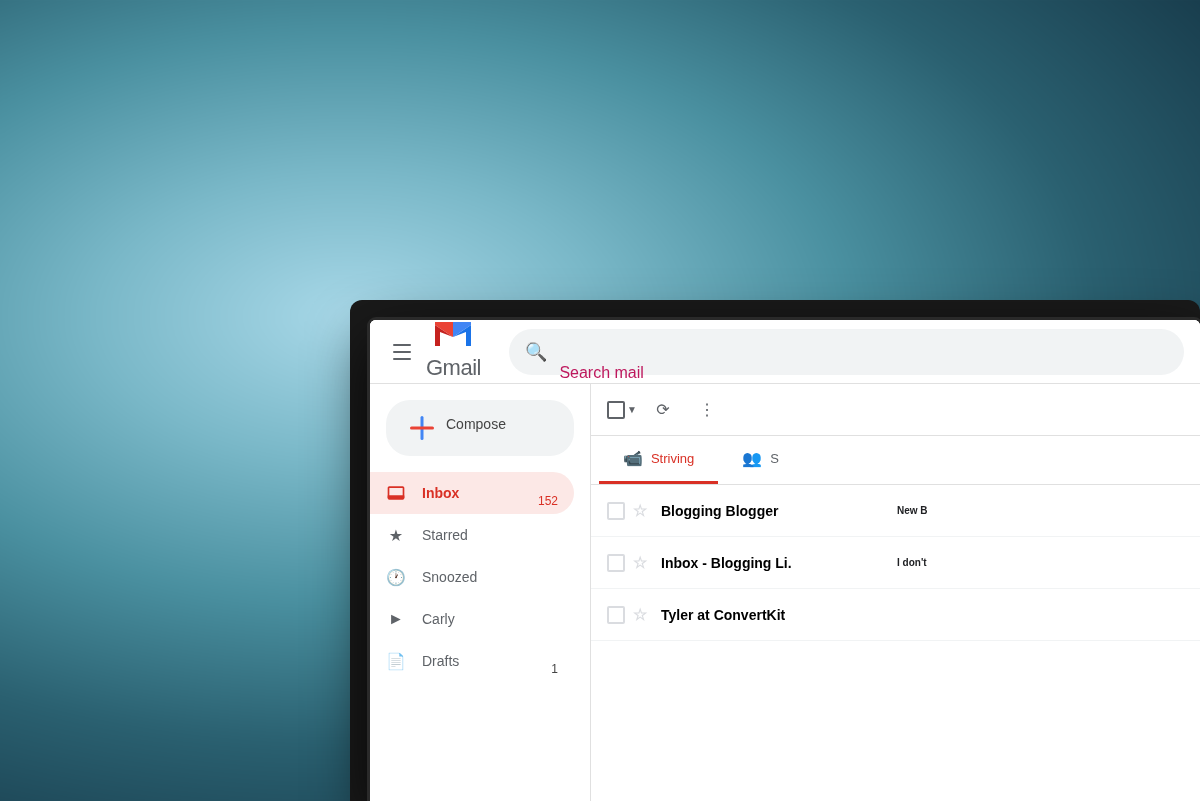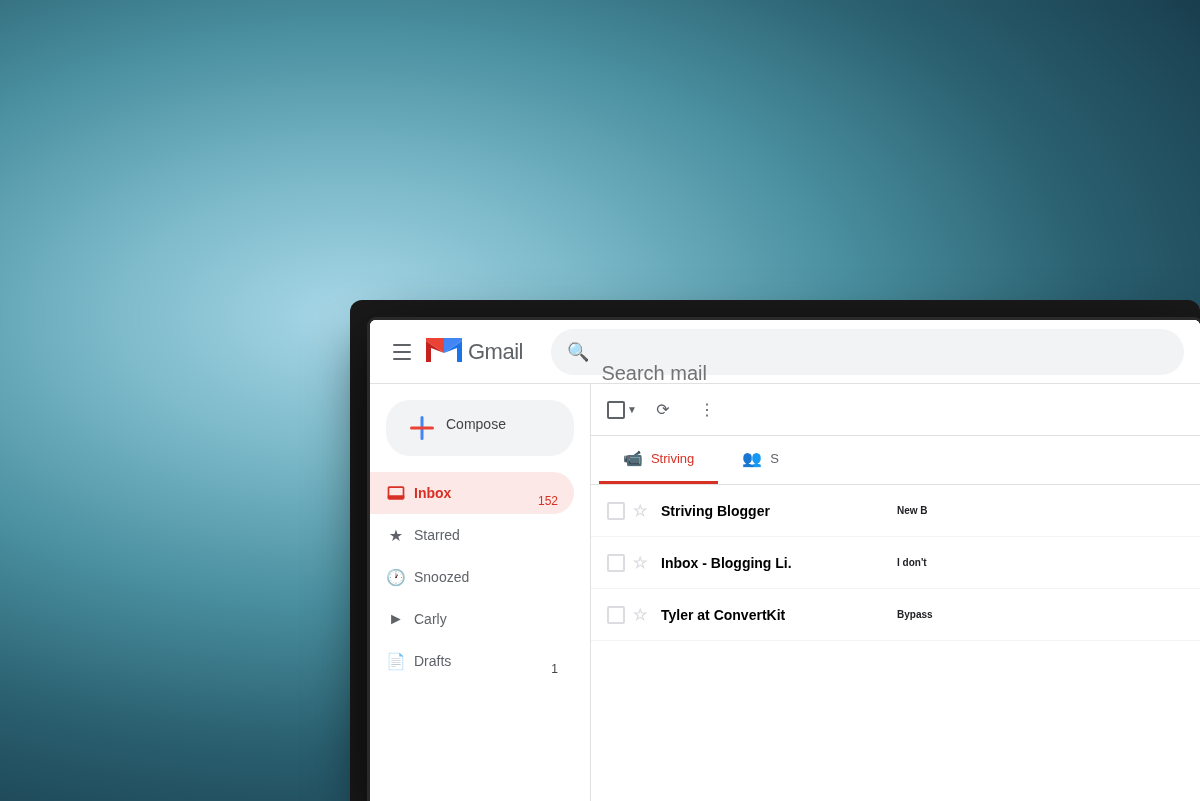"Gmail" .gmail-logo-area { flex-direction: none -> column }
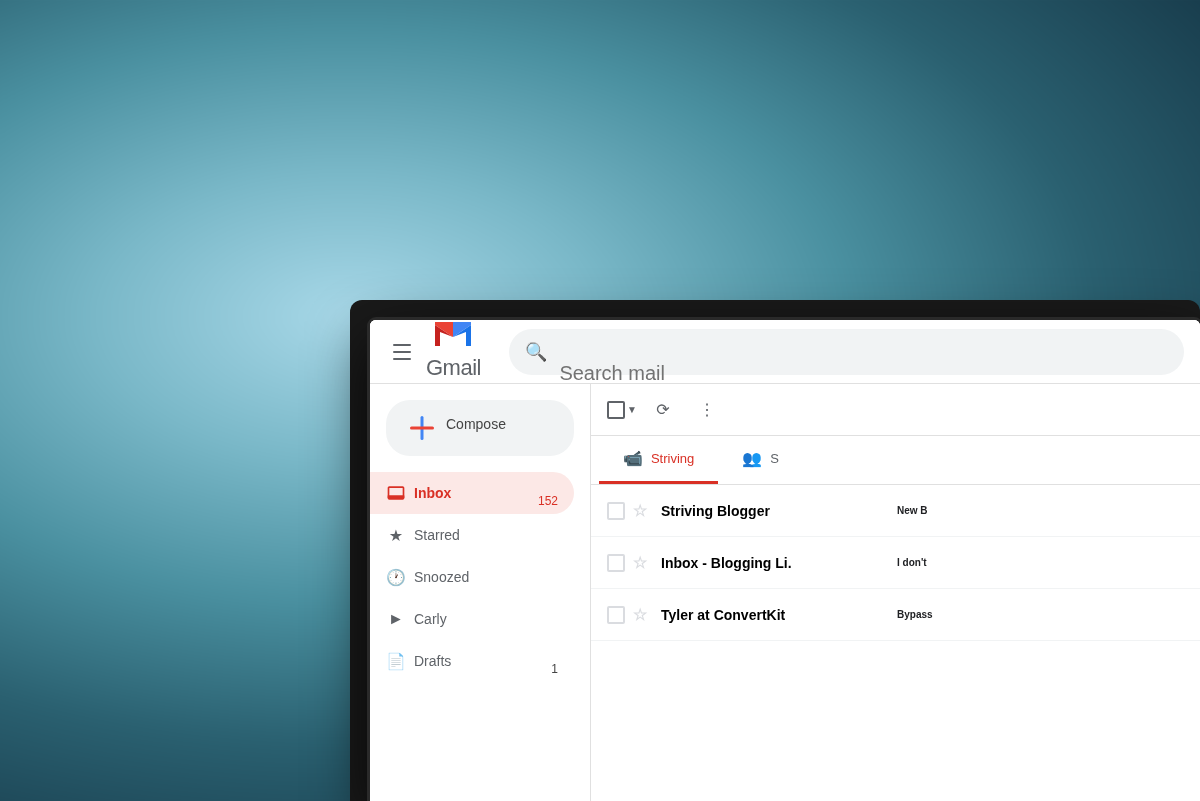"Search mail" .search-placeholder { color: #737373 -> #be185d; font-size: 20px -> 16px }
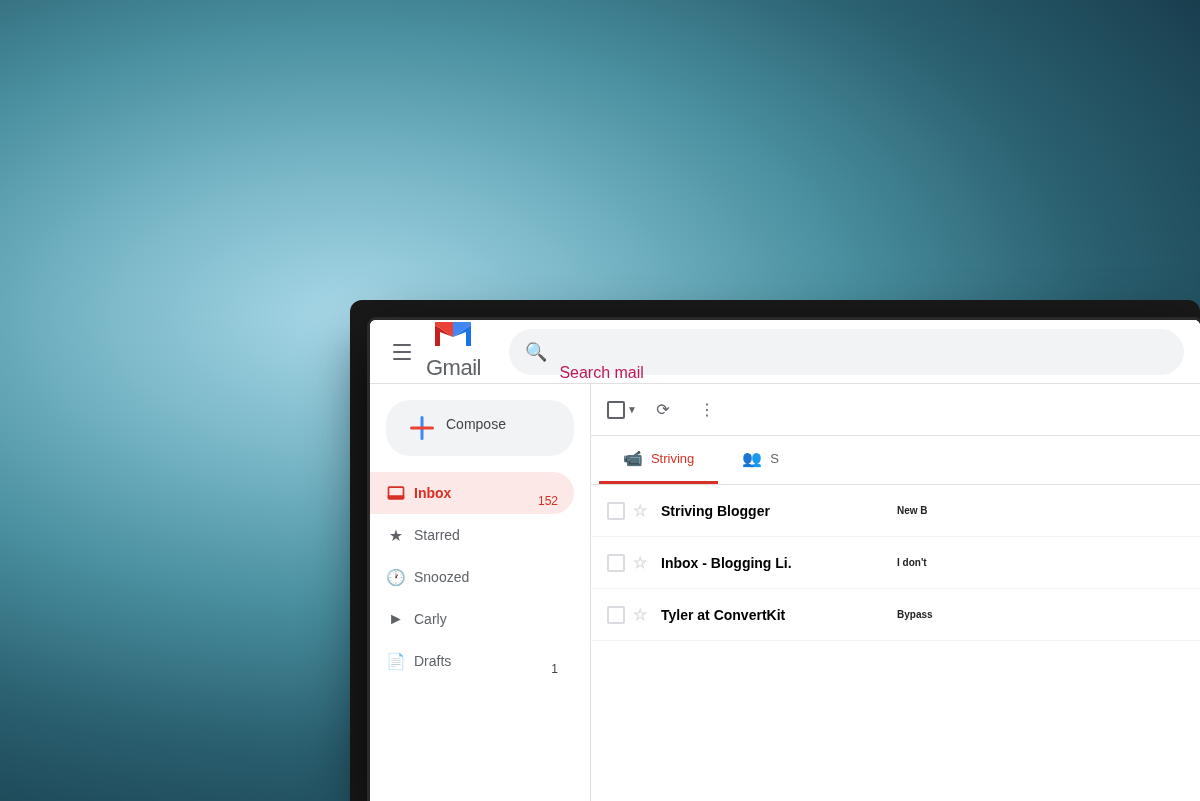"Inbox" .sidebar-item { gap: 8px -> 16px }
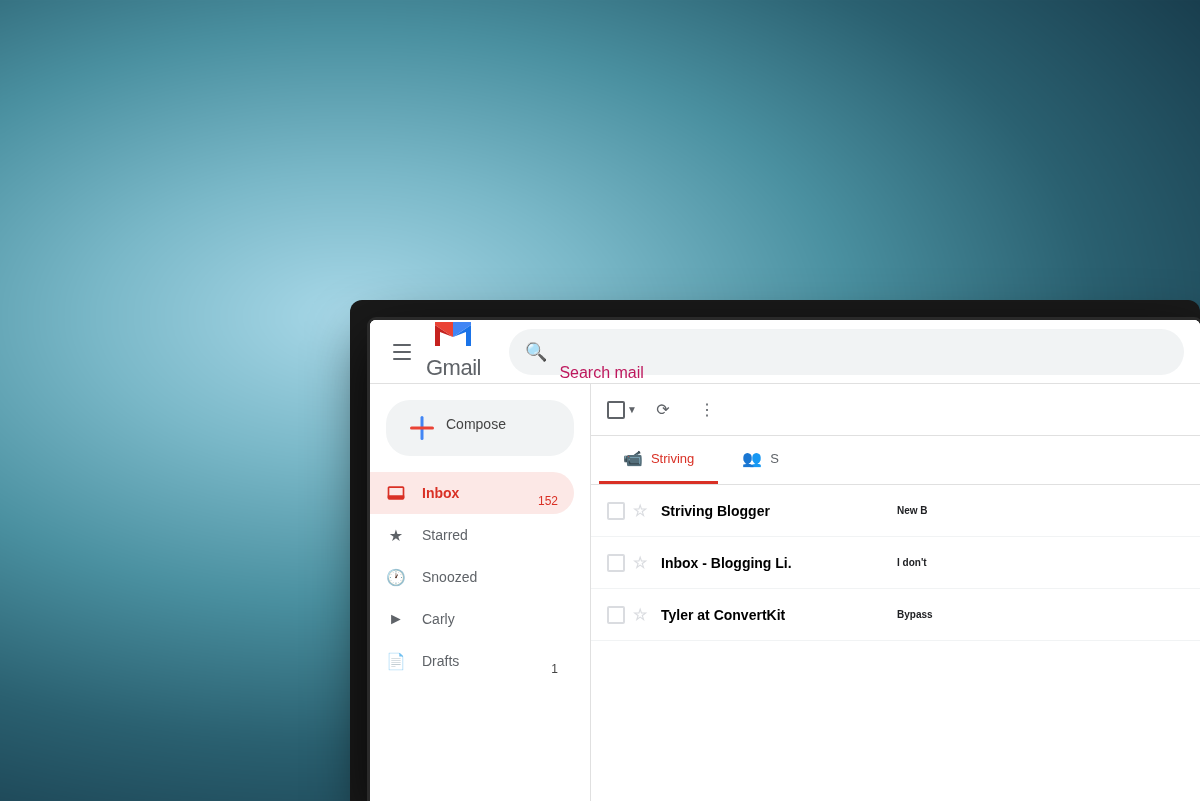"Striving Blogger" span.email-sender { text: Striving -> Blogging }
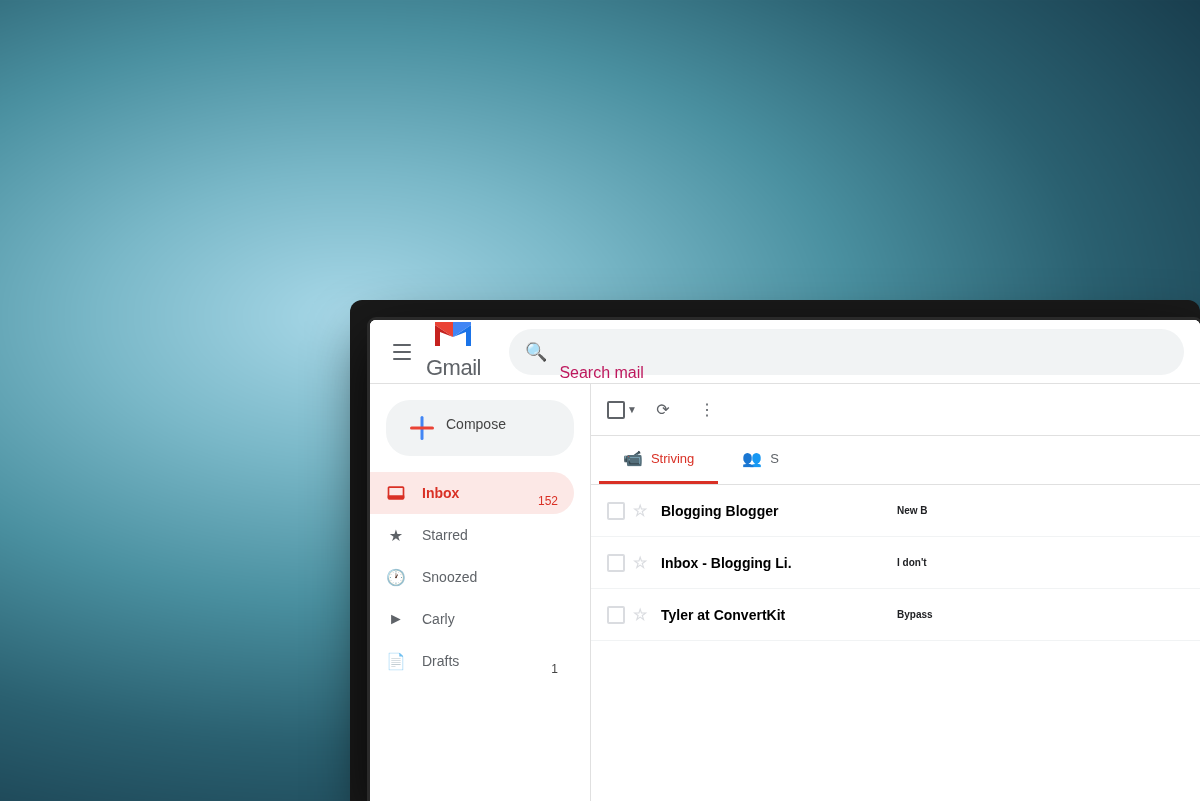"Bypass" span.email-subject { html: <span>Bypass</span> -> none }
